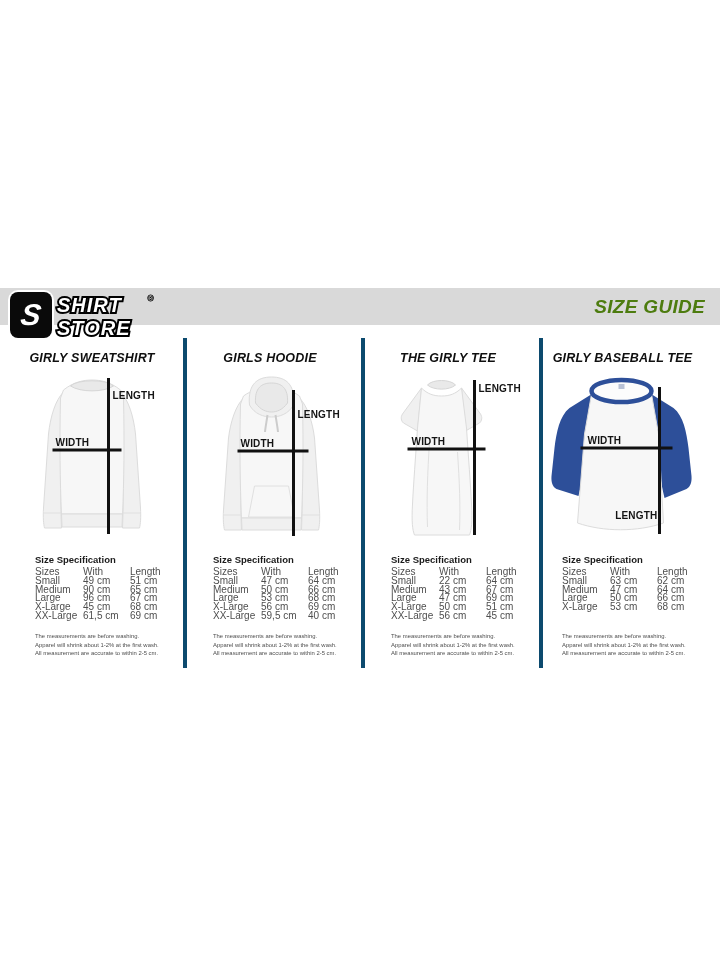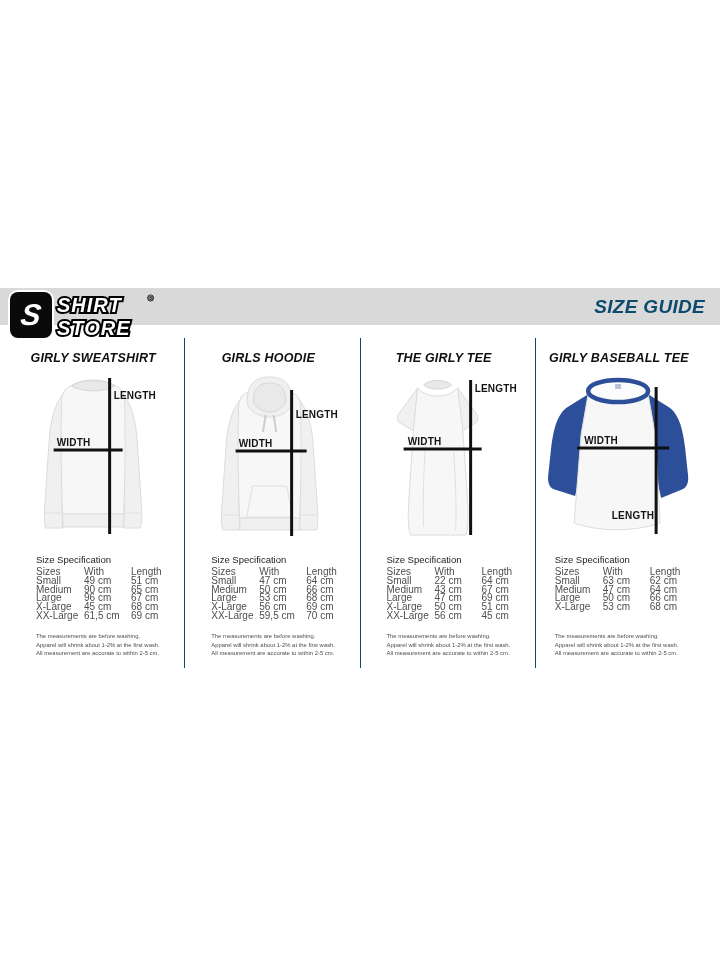"SIZE GUIDE" .size-guide { color: #0c4a6e -> #4d7c0f }
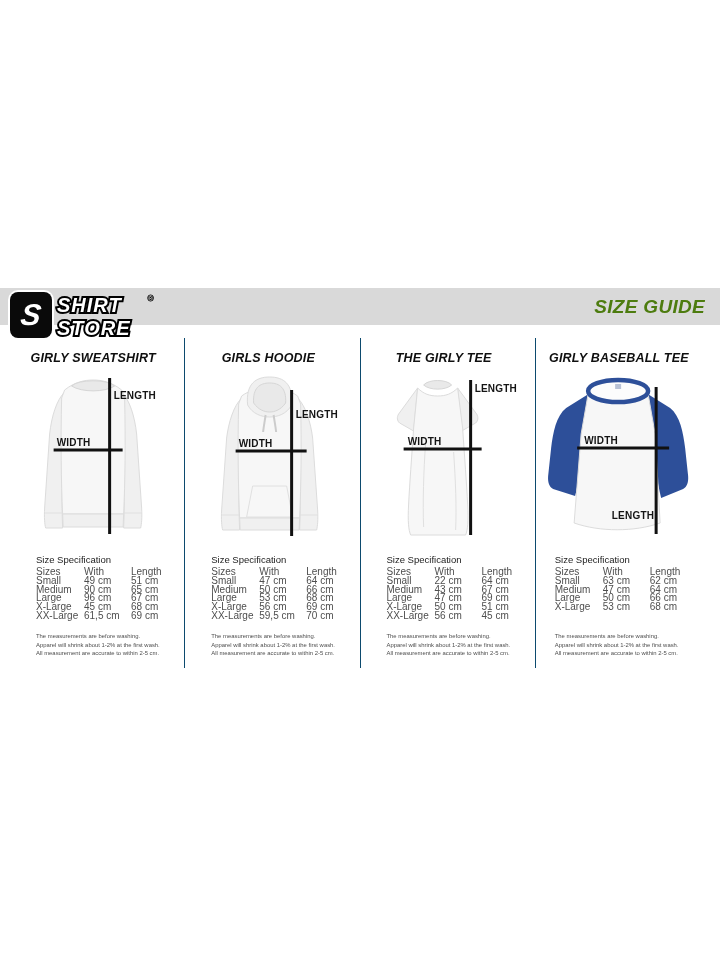"GIRLS HOODIE" .col + .col { border-left: 1px solid #0c4a6e -> 4px solid #0c4a6e }
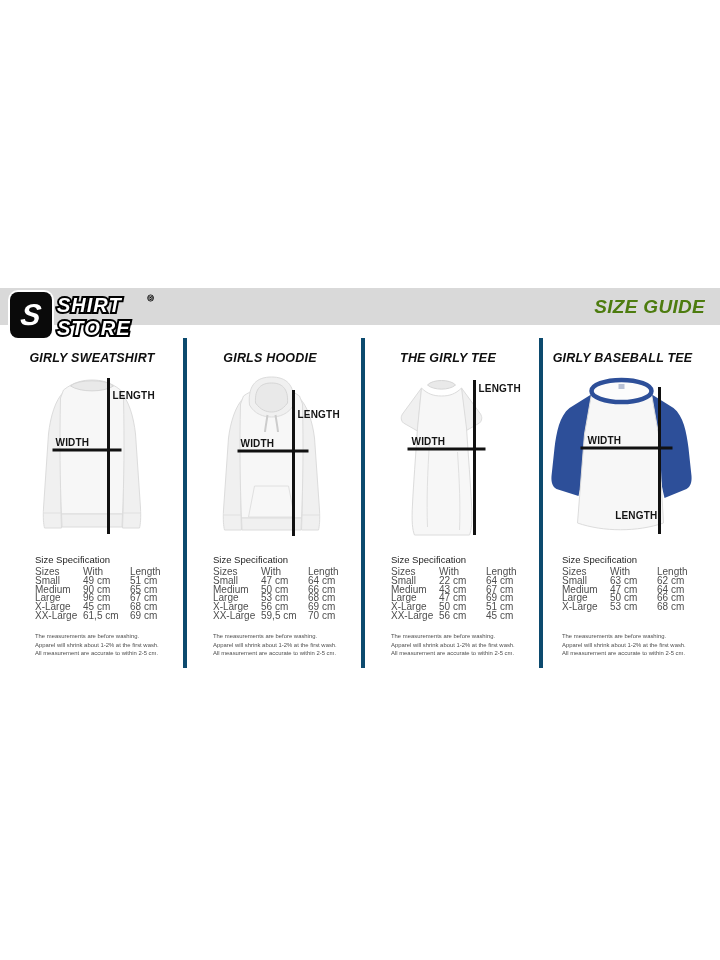"Size Specification" .spec-heading { font-weight: normal -> bold }
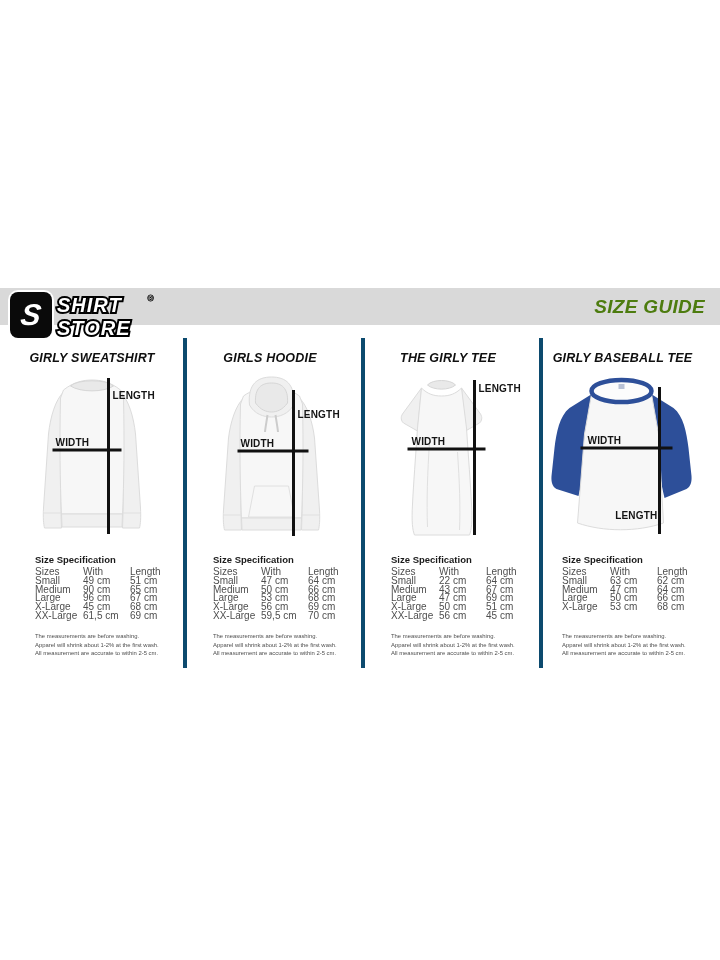"70 cm" span.c2 { text: 70 -> 40 }
